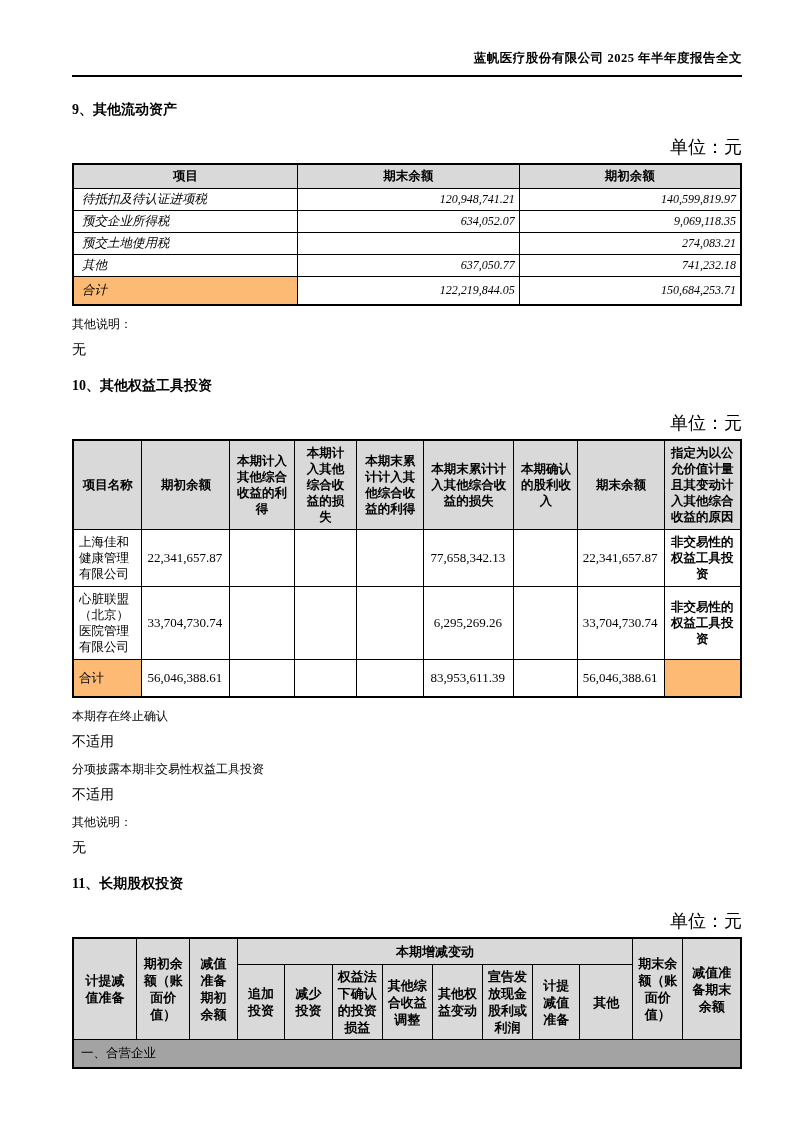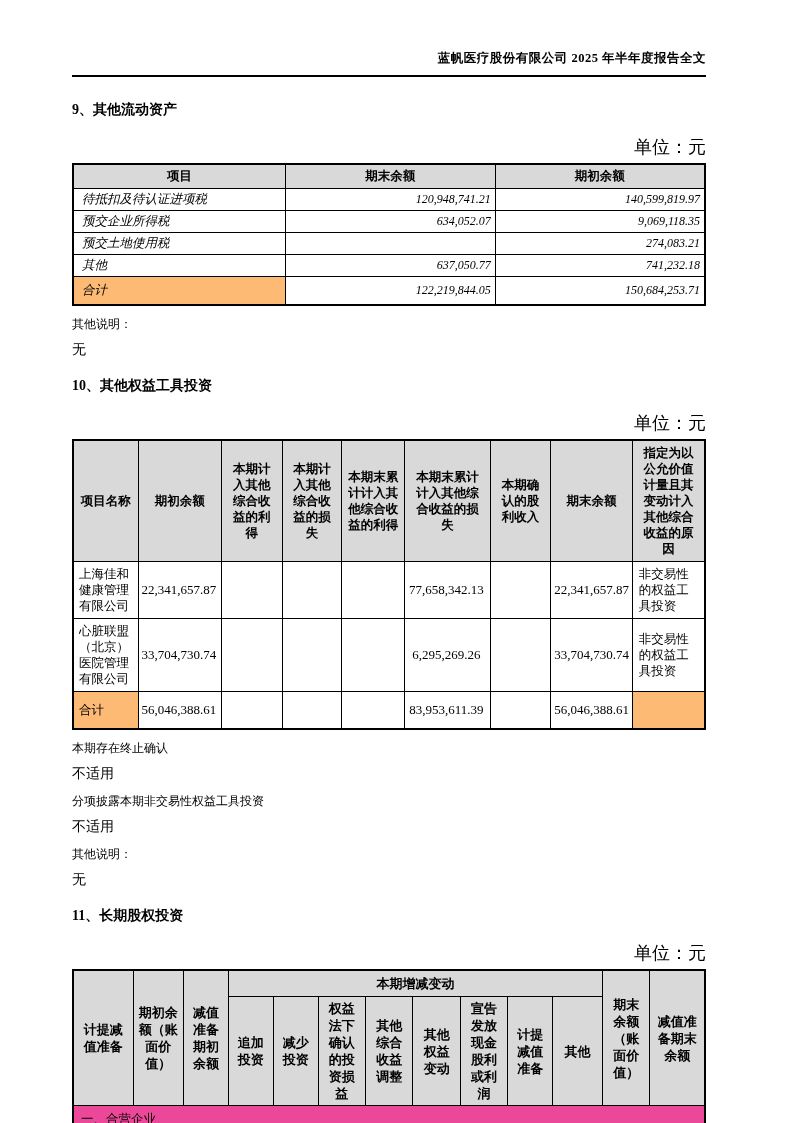"蓝帆医疗股份有限公司 2025 年半年度报告全文" .page { padding: 50px 88px 0 72px -> 50px 52px 0 72px }
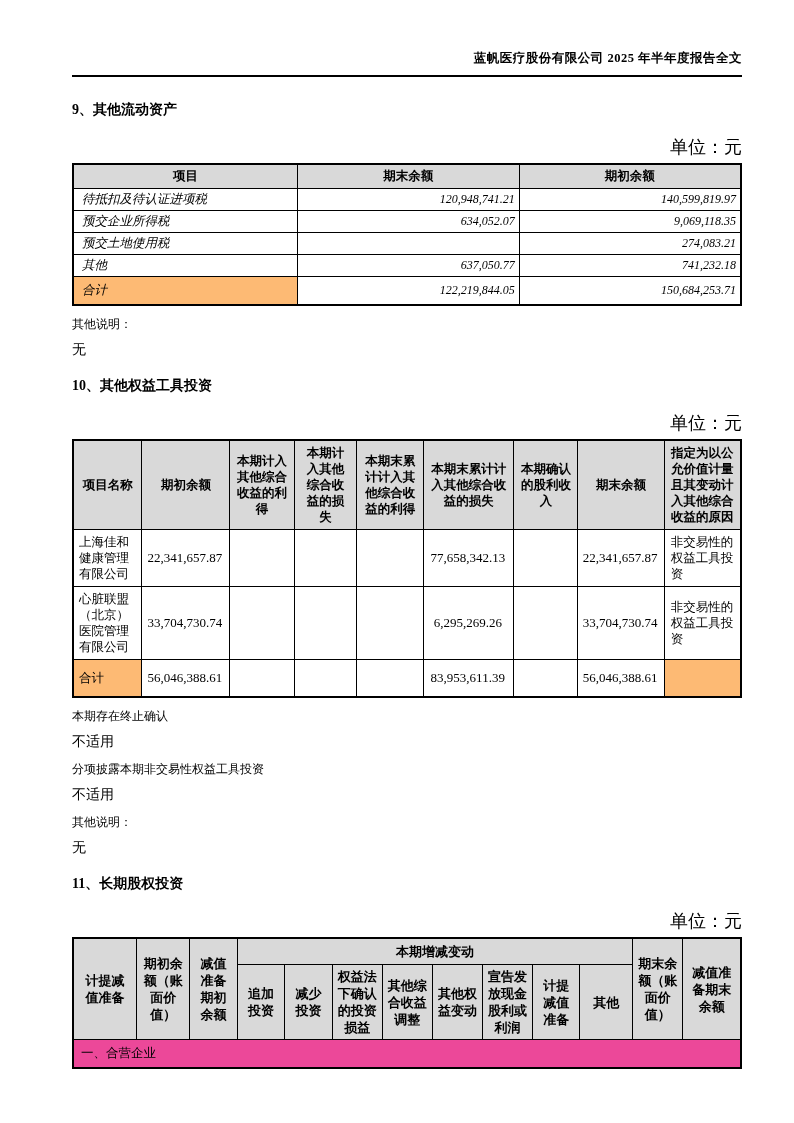"非交易性的权益工具投资" .t2 td.reason { font-weight: none -> bold; text-align: none -> center }
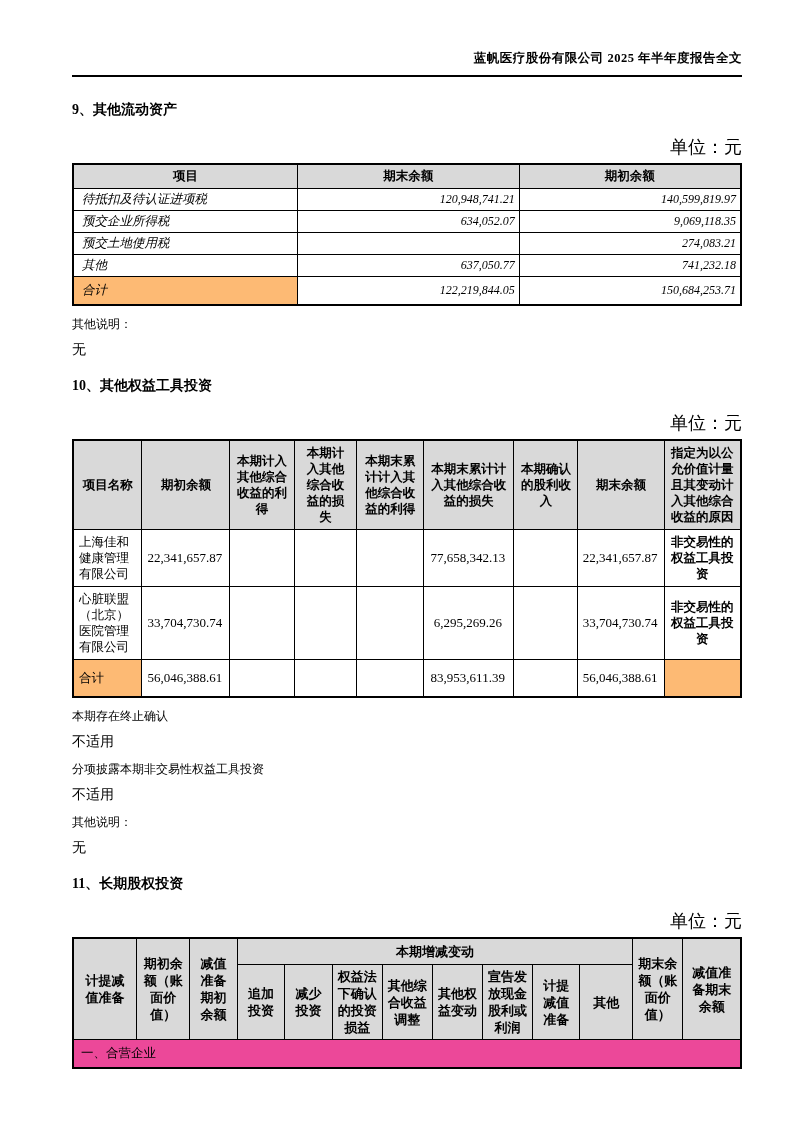"一、合营企业" .t3 td.cat { background: #ec4899 -> #a3a3a3 }
